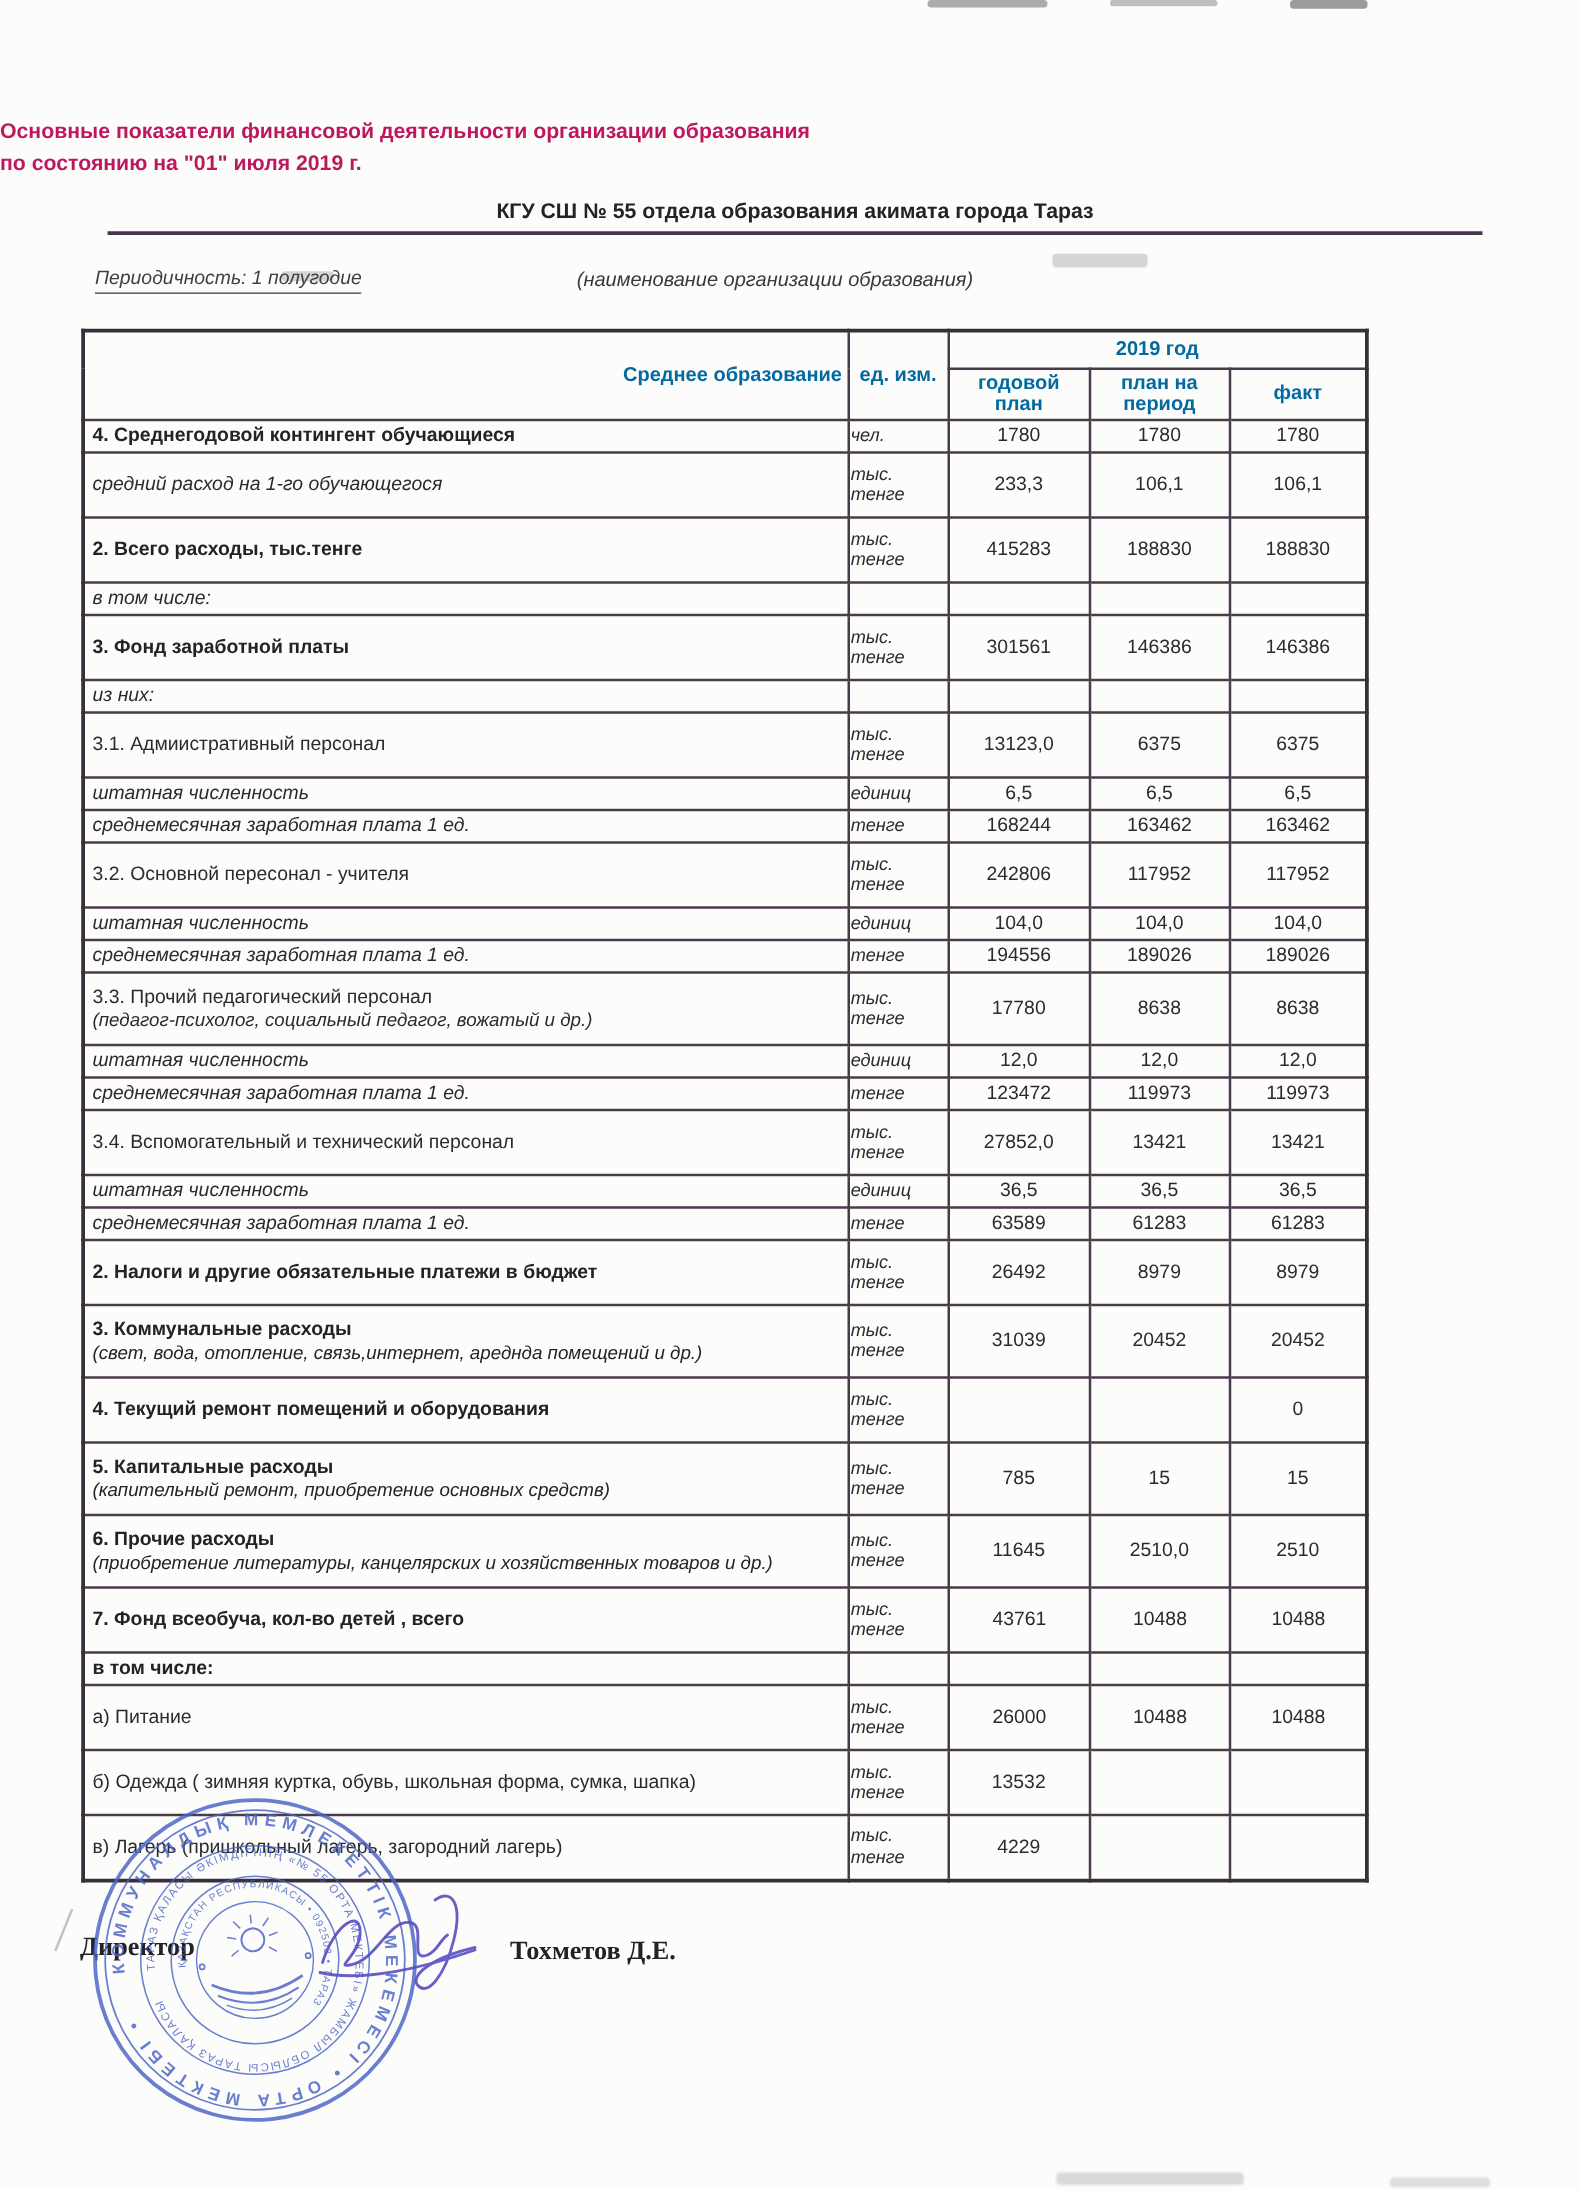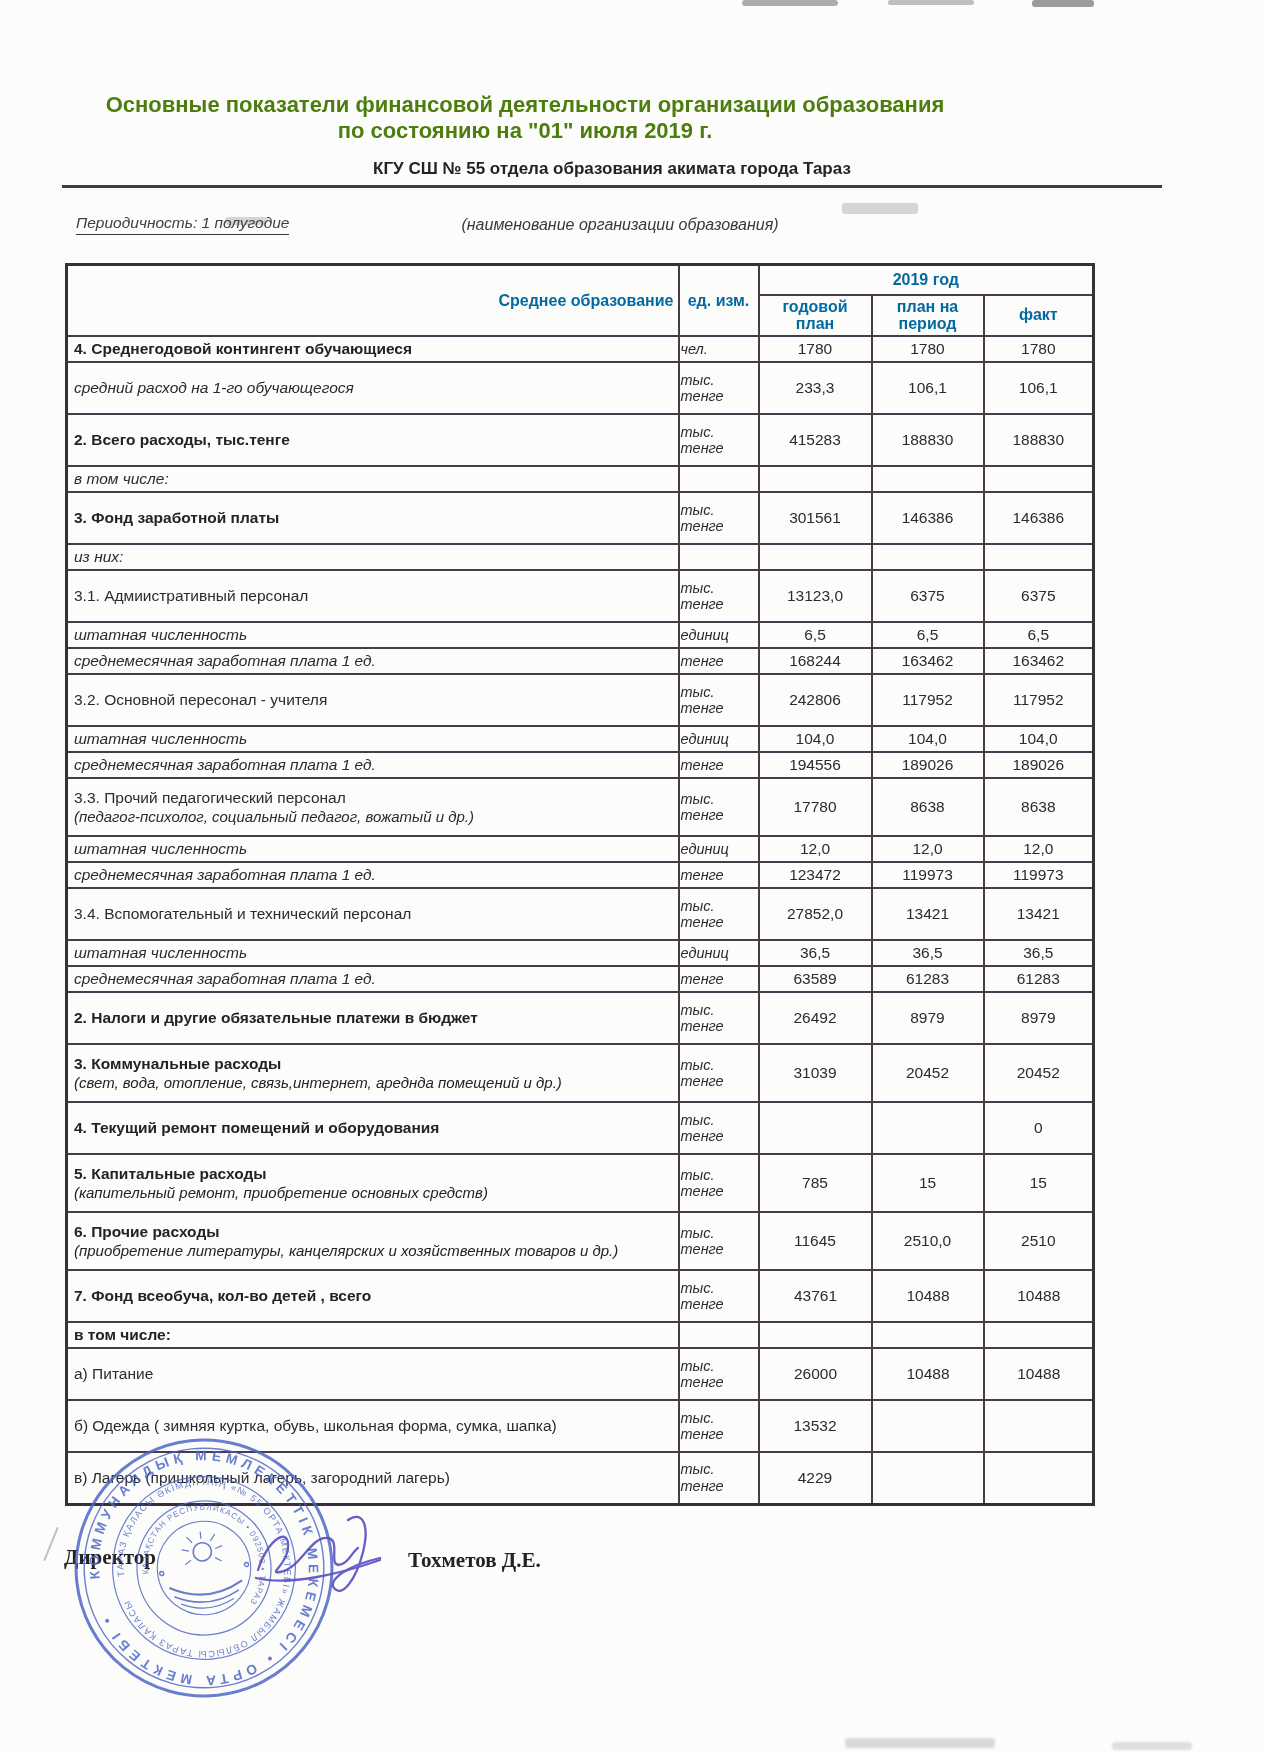"Основные показатели финансовой" .title-block { color: #4d7c0f -> #be185d; font-size: 22px -> 17px; text-align: center -> left }
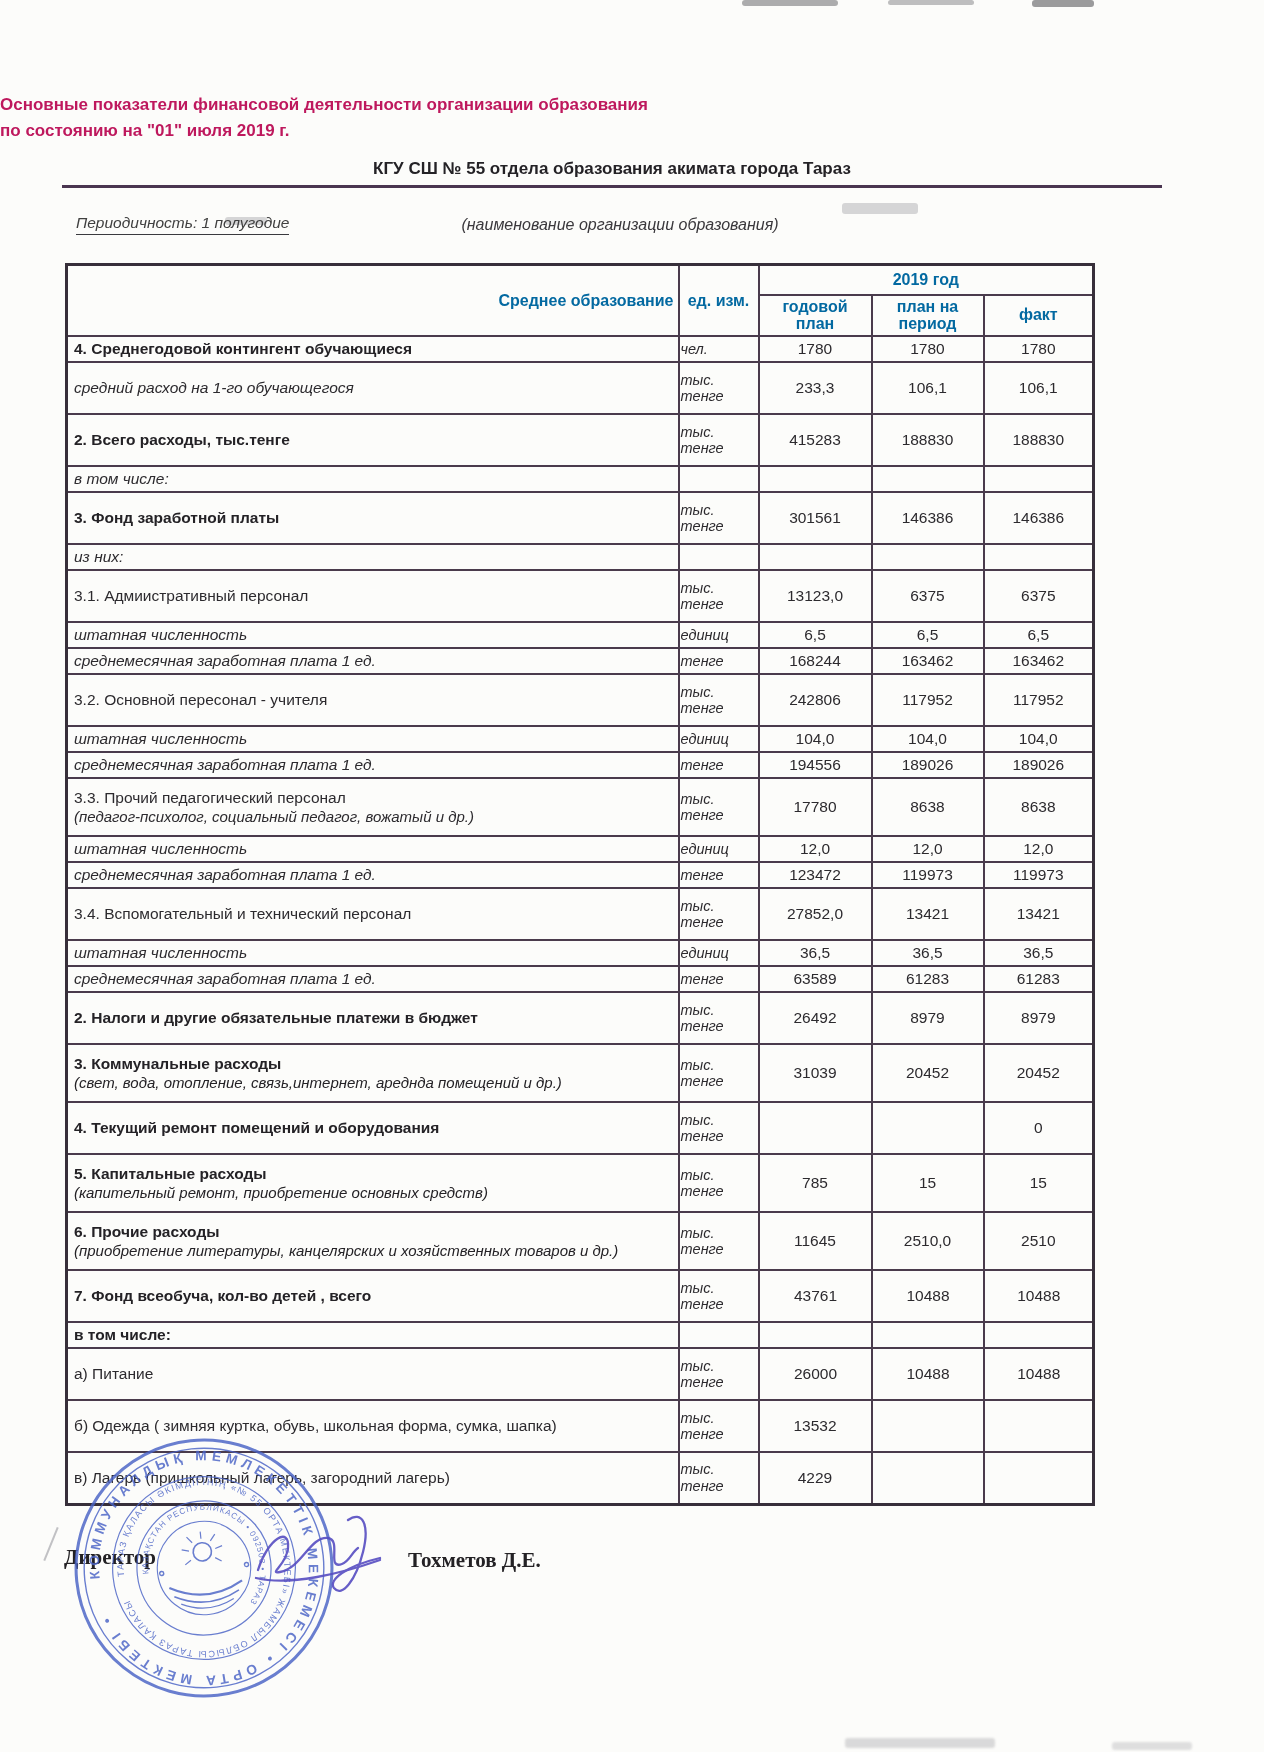"КГУ СШ № 55 отдела" .org-name { left: 62px -> 86px }
